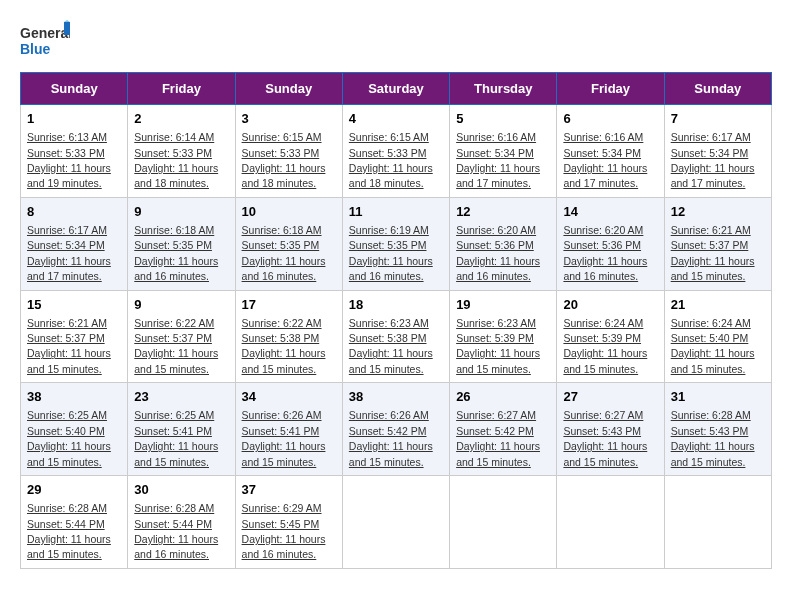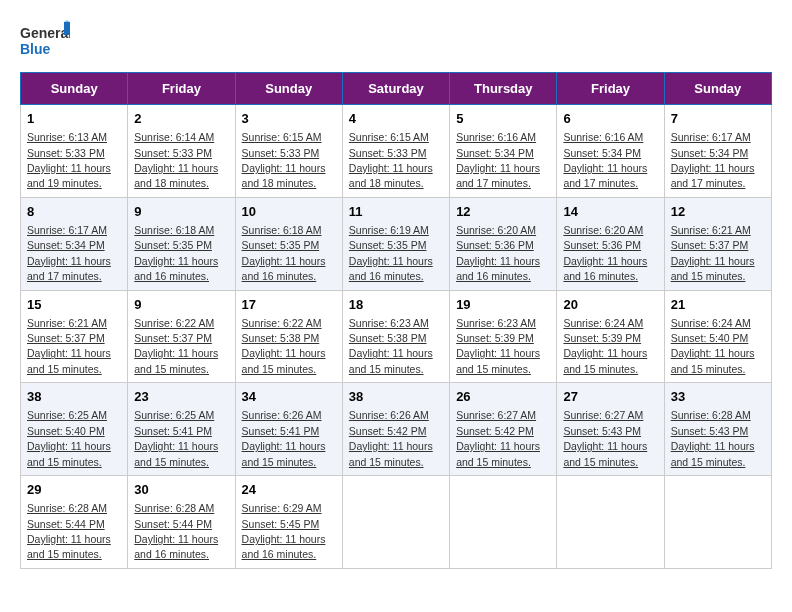"33" span.day-num { text: 33 -> 31 }
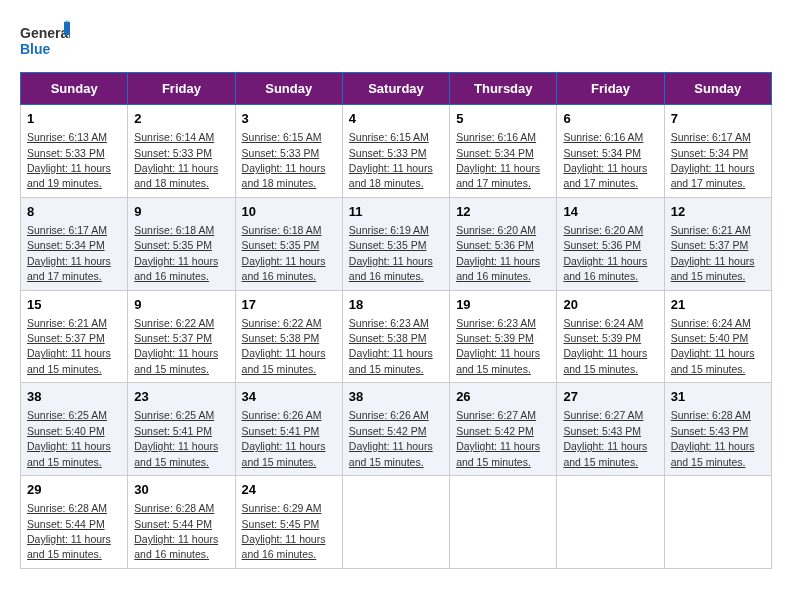"24" span.day-num { text: 24 -> 37 }
